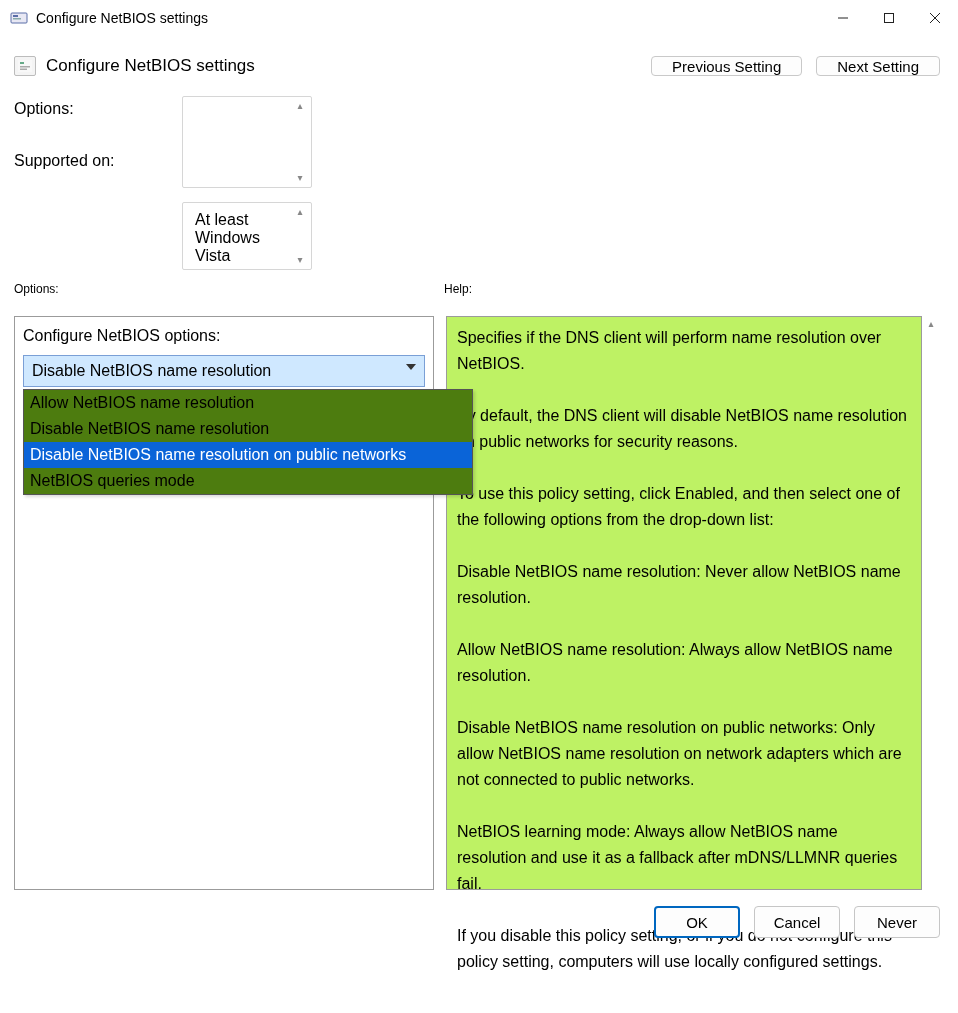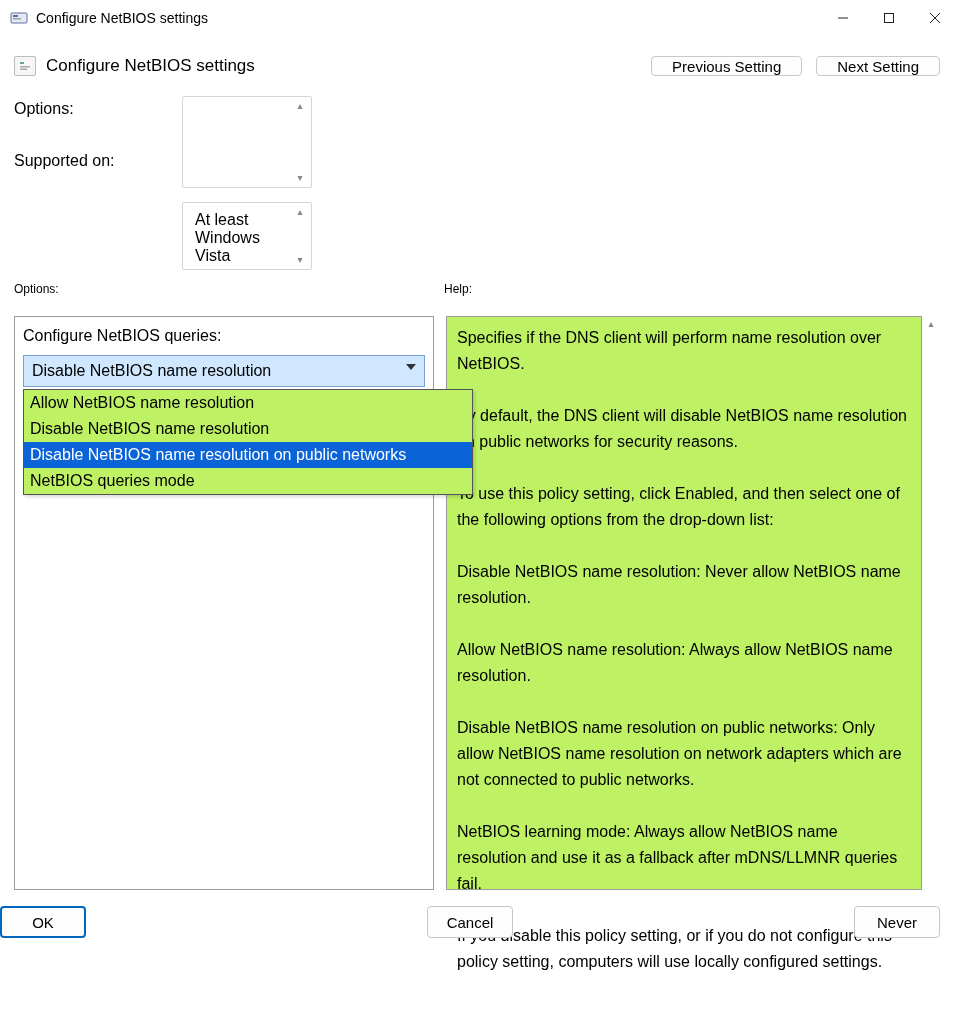"Configure NetBIOS queries:" div.options-title { text: queries -> options }
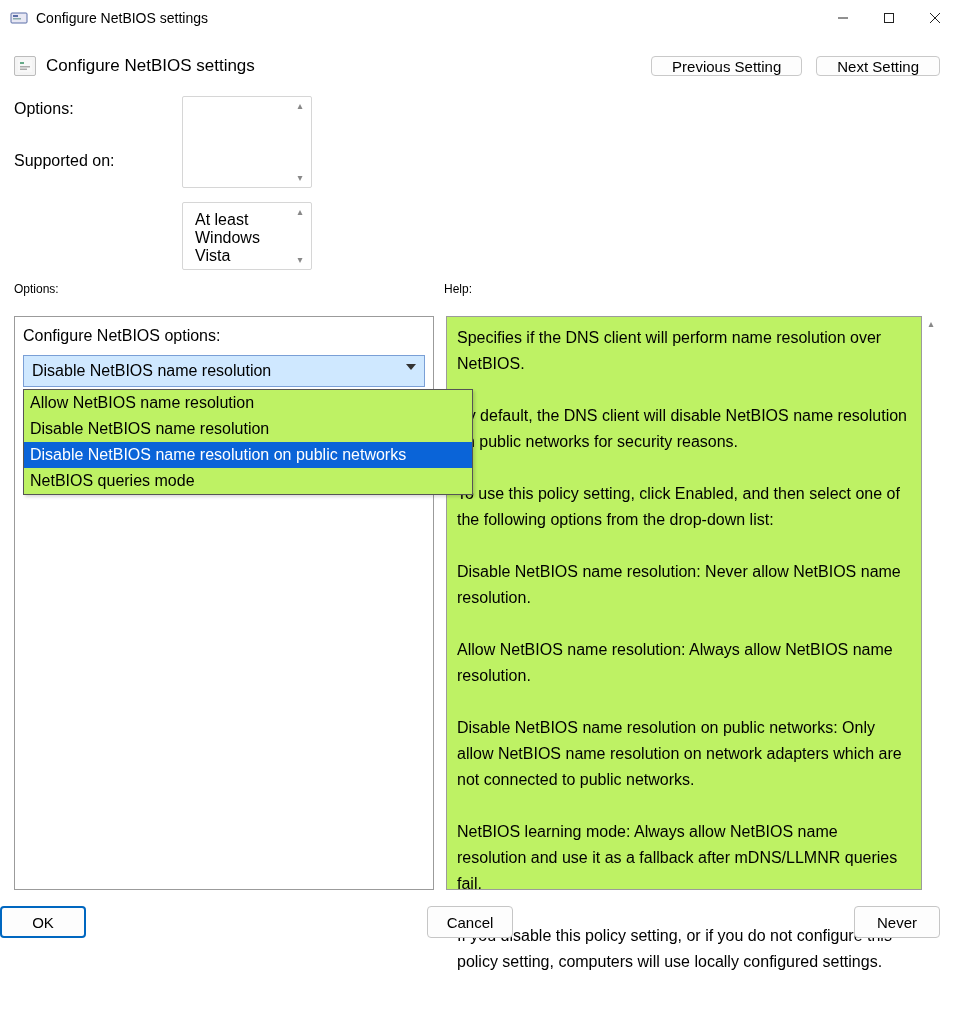"Allow NetBIOS name resolution" .dropdown { background: #bef264 -> #4d7c0f }
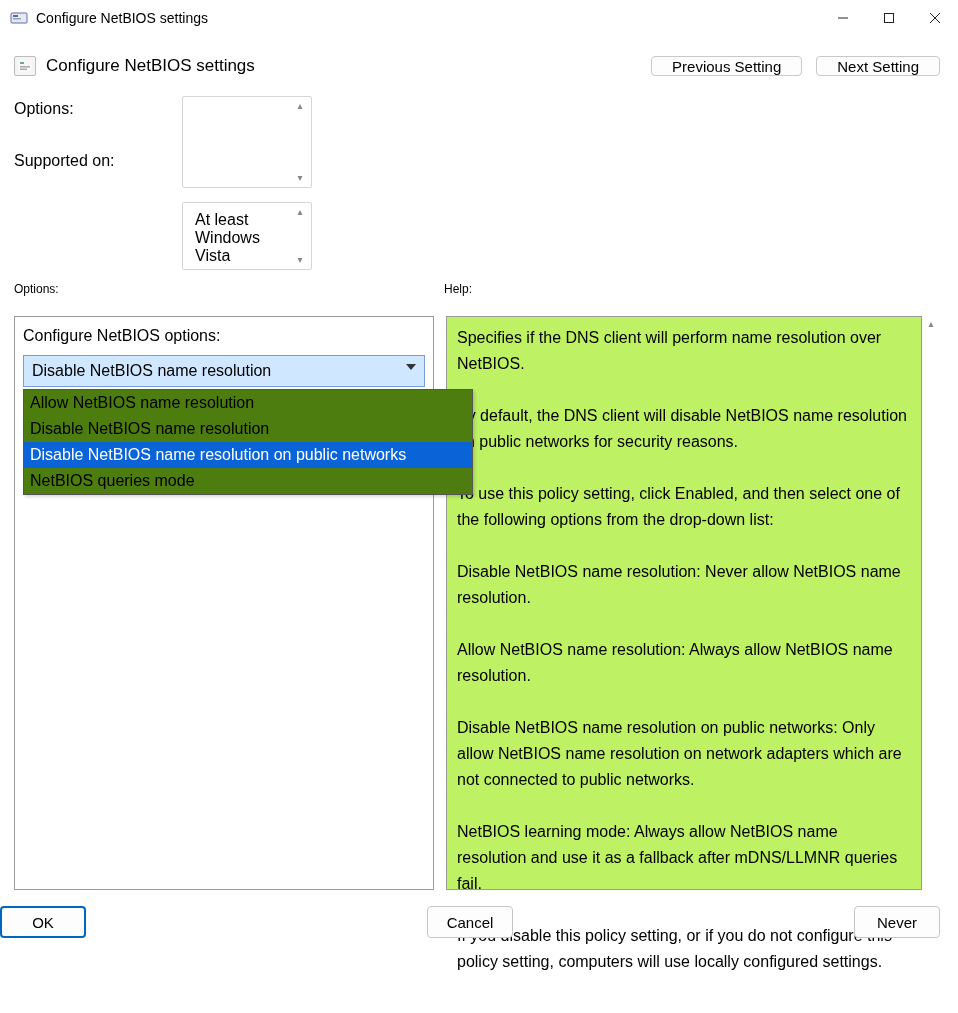"OK" .footer { justify-content: space-between -> flex-end }
